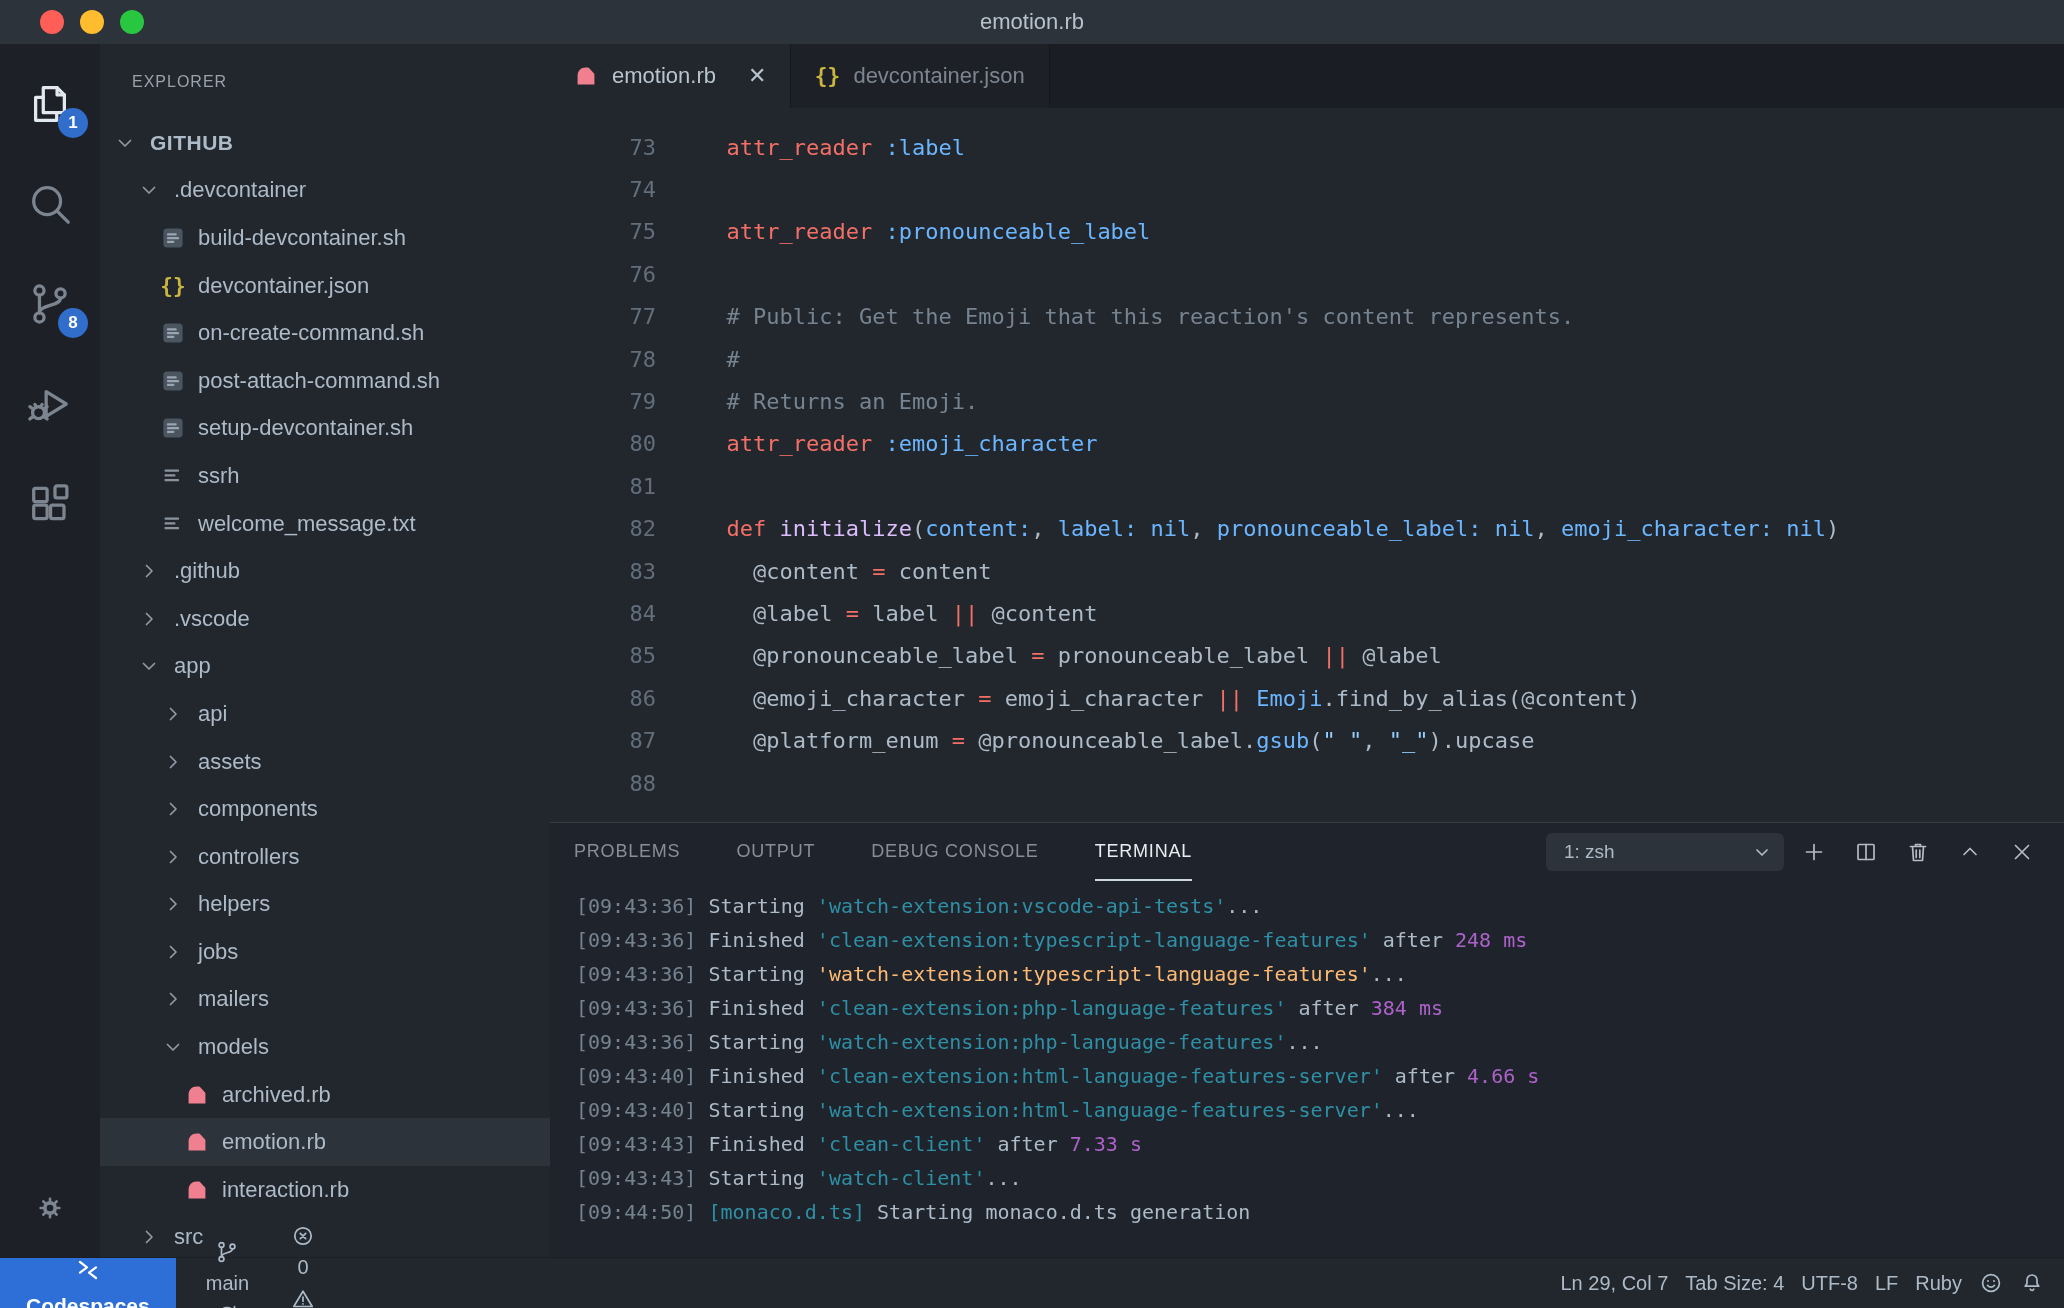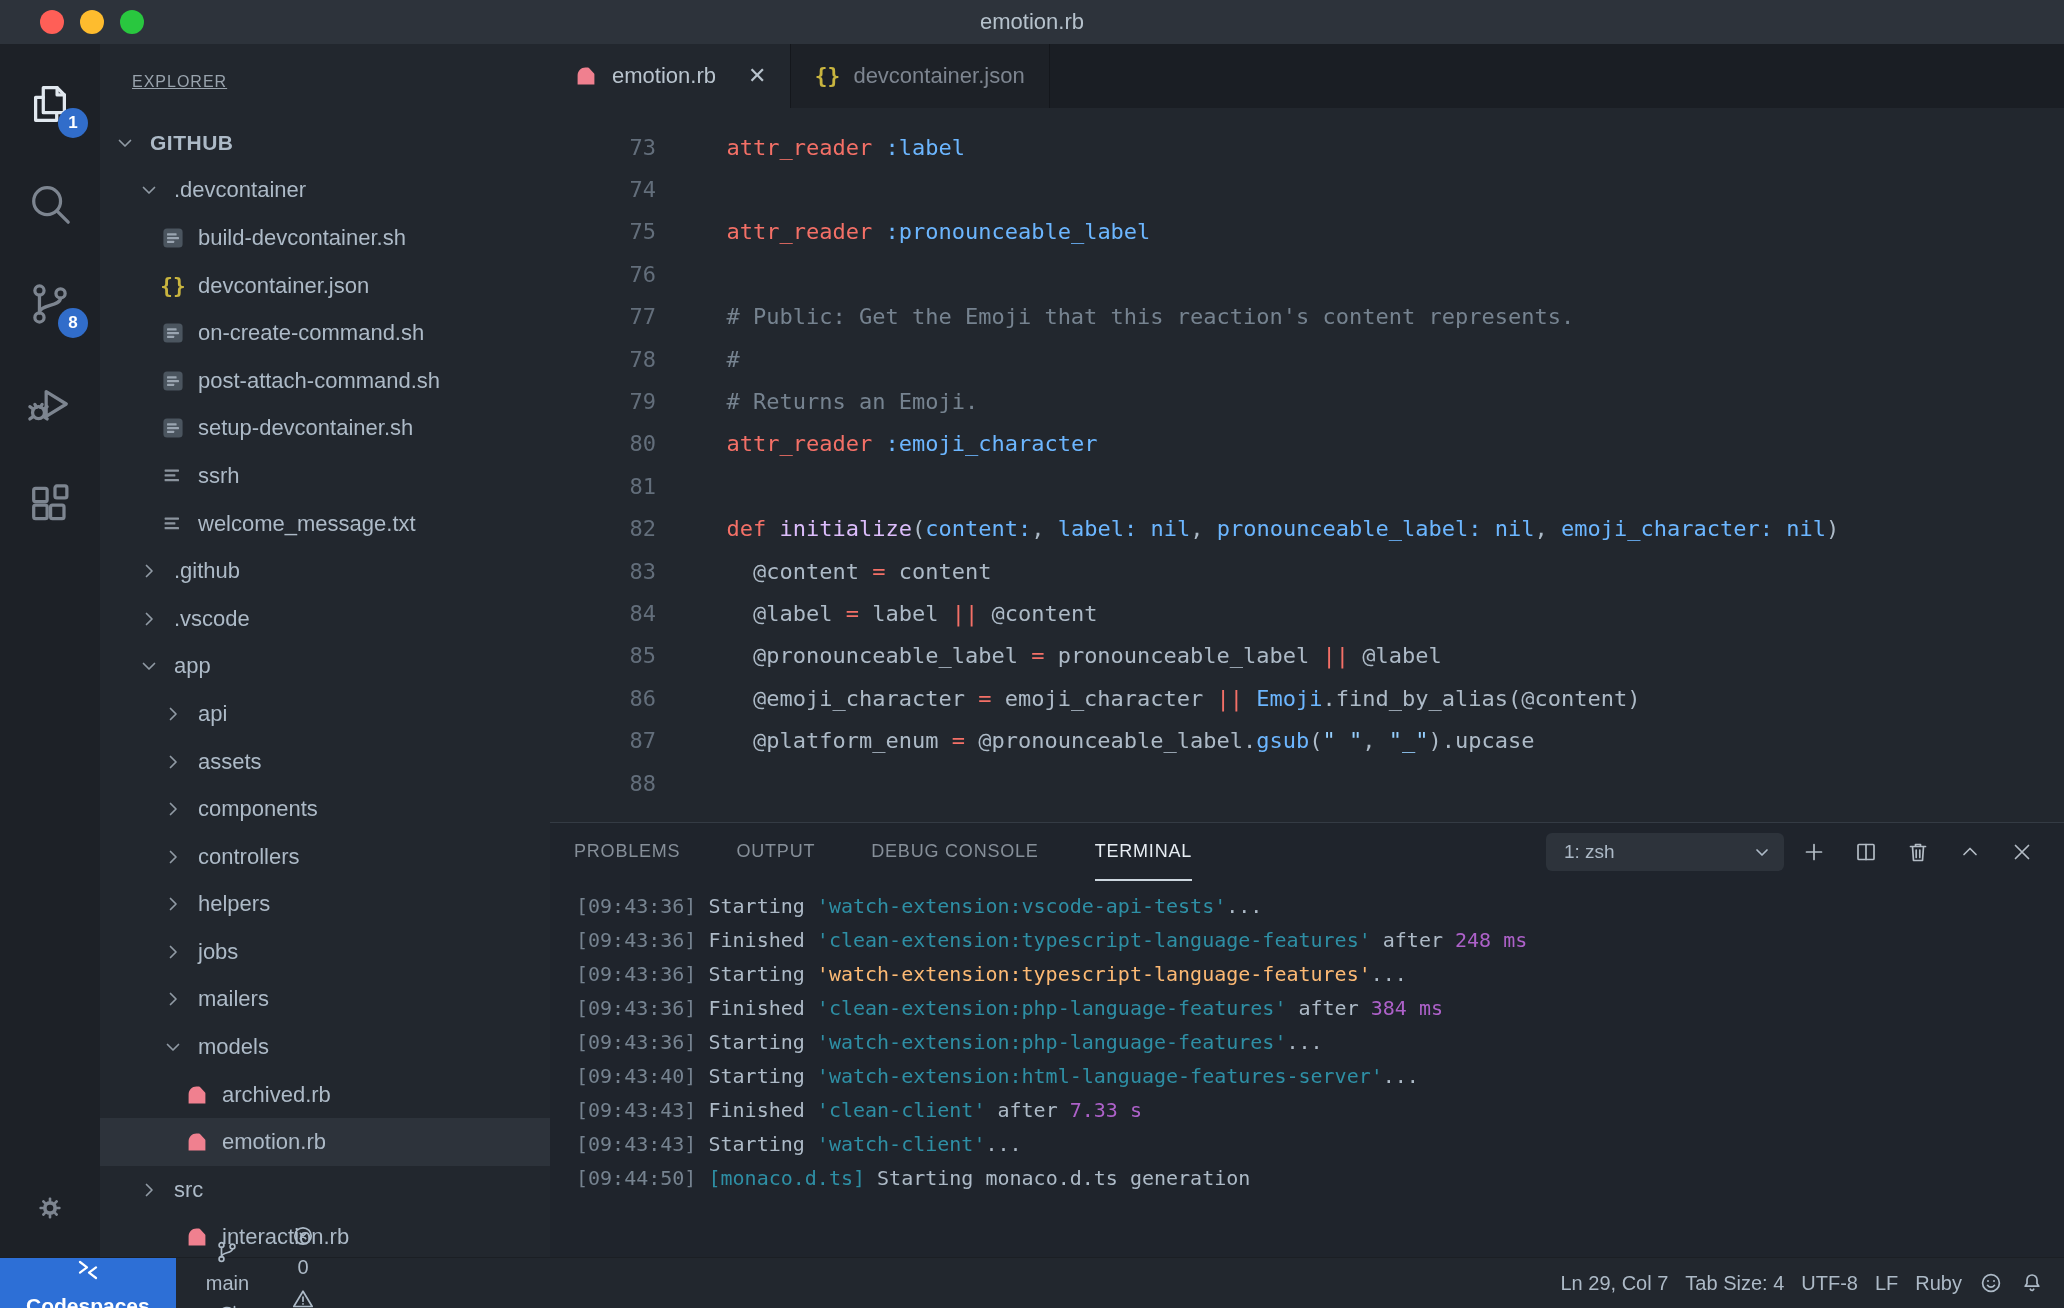"EXPLORER" .sb-header { text-decoration: underline -> none }
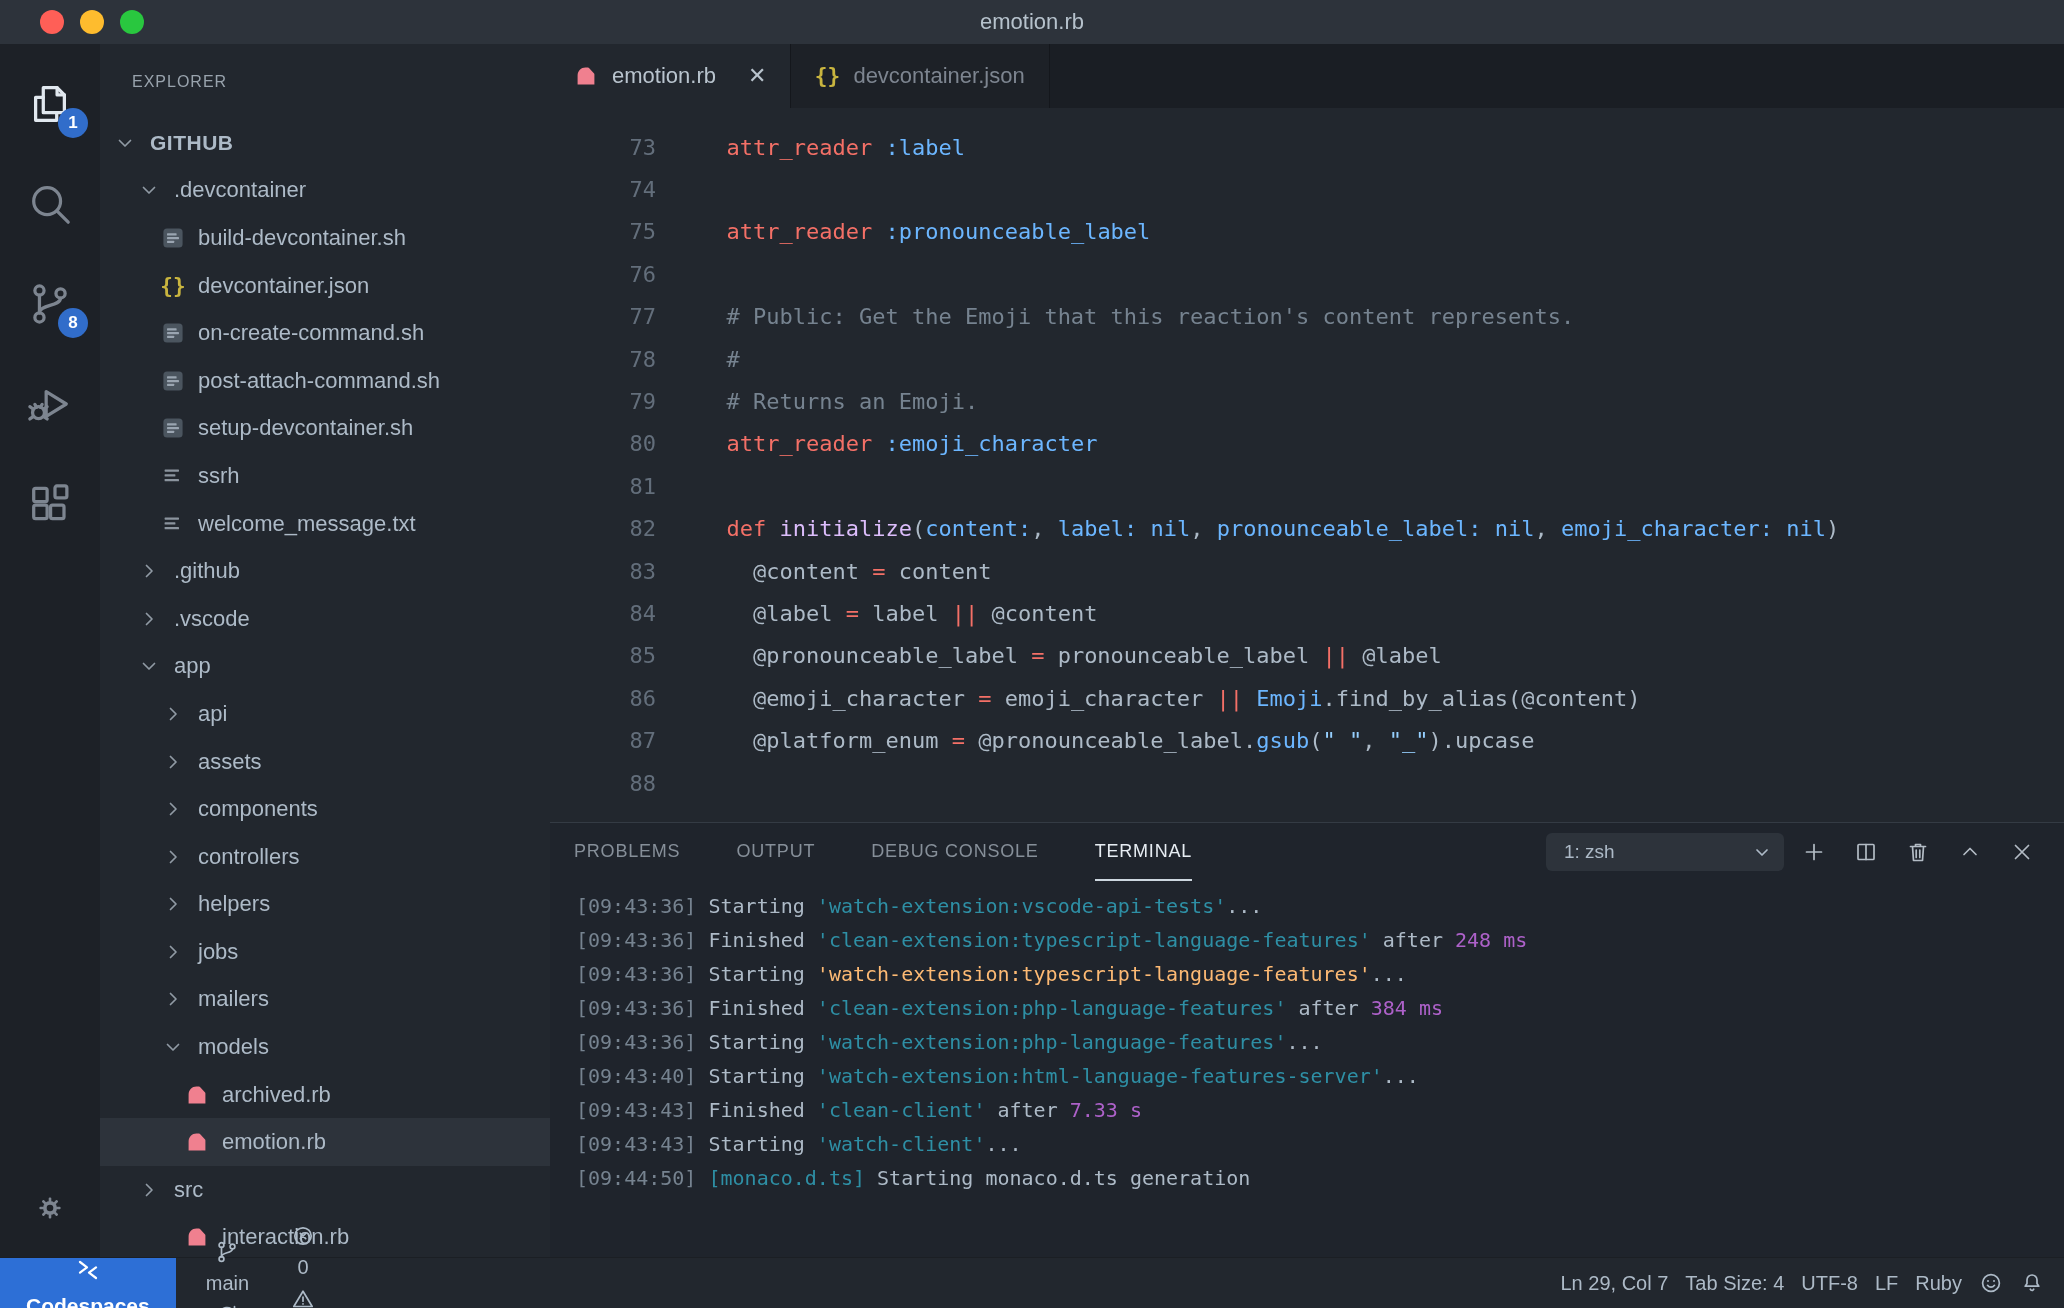"[09:43:40] Finished" div.term-line { html: none -> <div><span>[09:43:40]</span><span> Finished </span><span>'clean-extension:html-language-features-server'</span><span> after </span><span>4.66 s</span></div> }
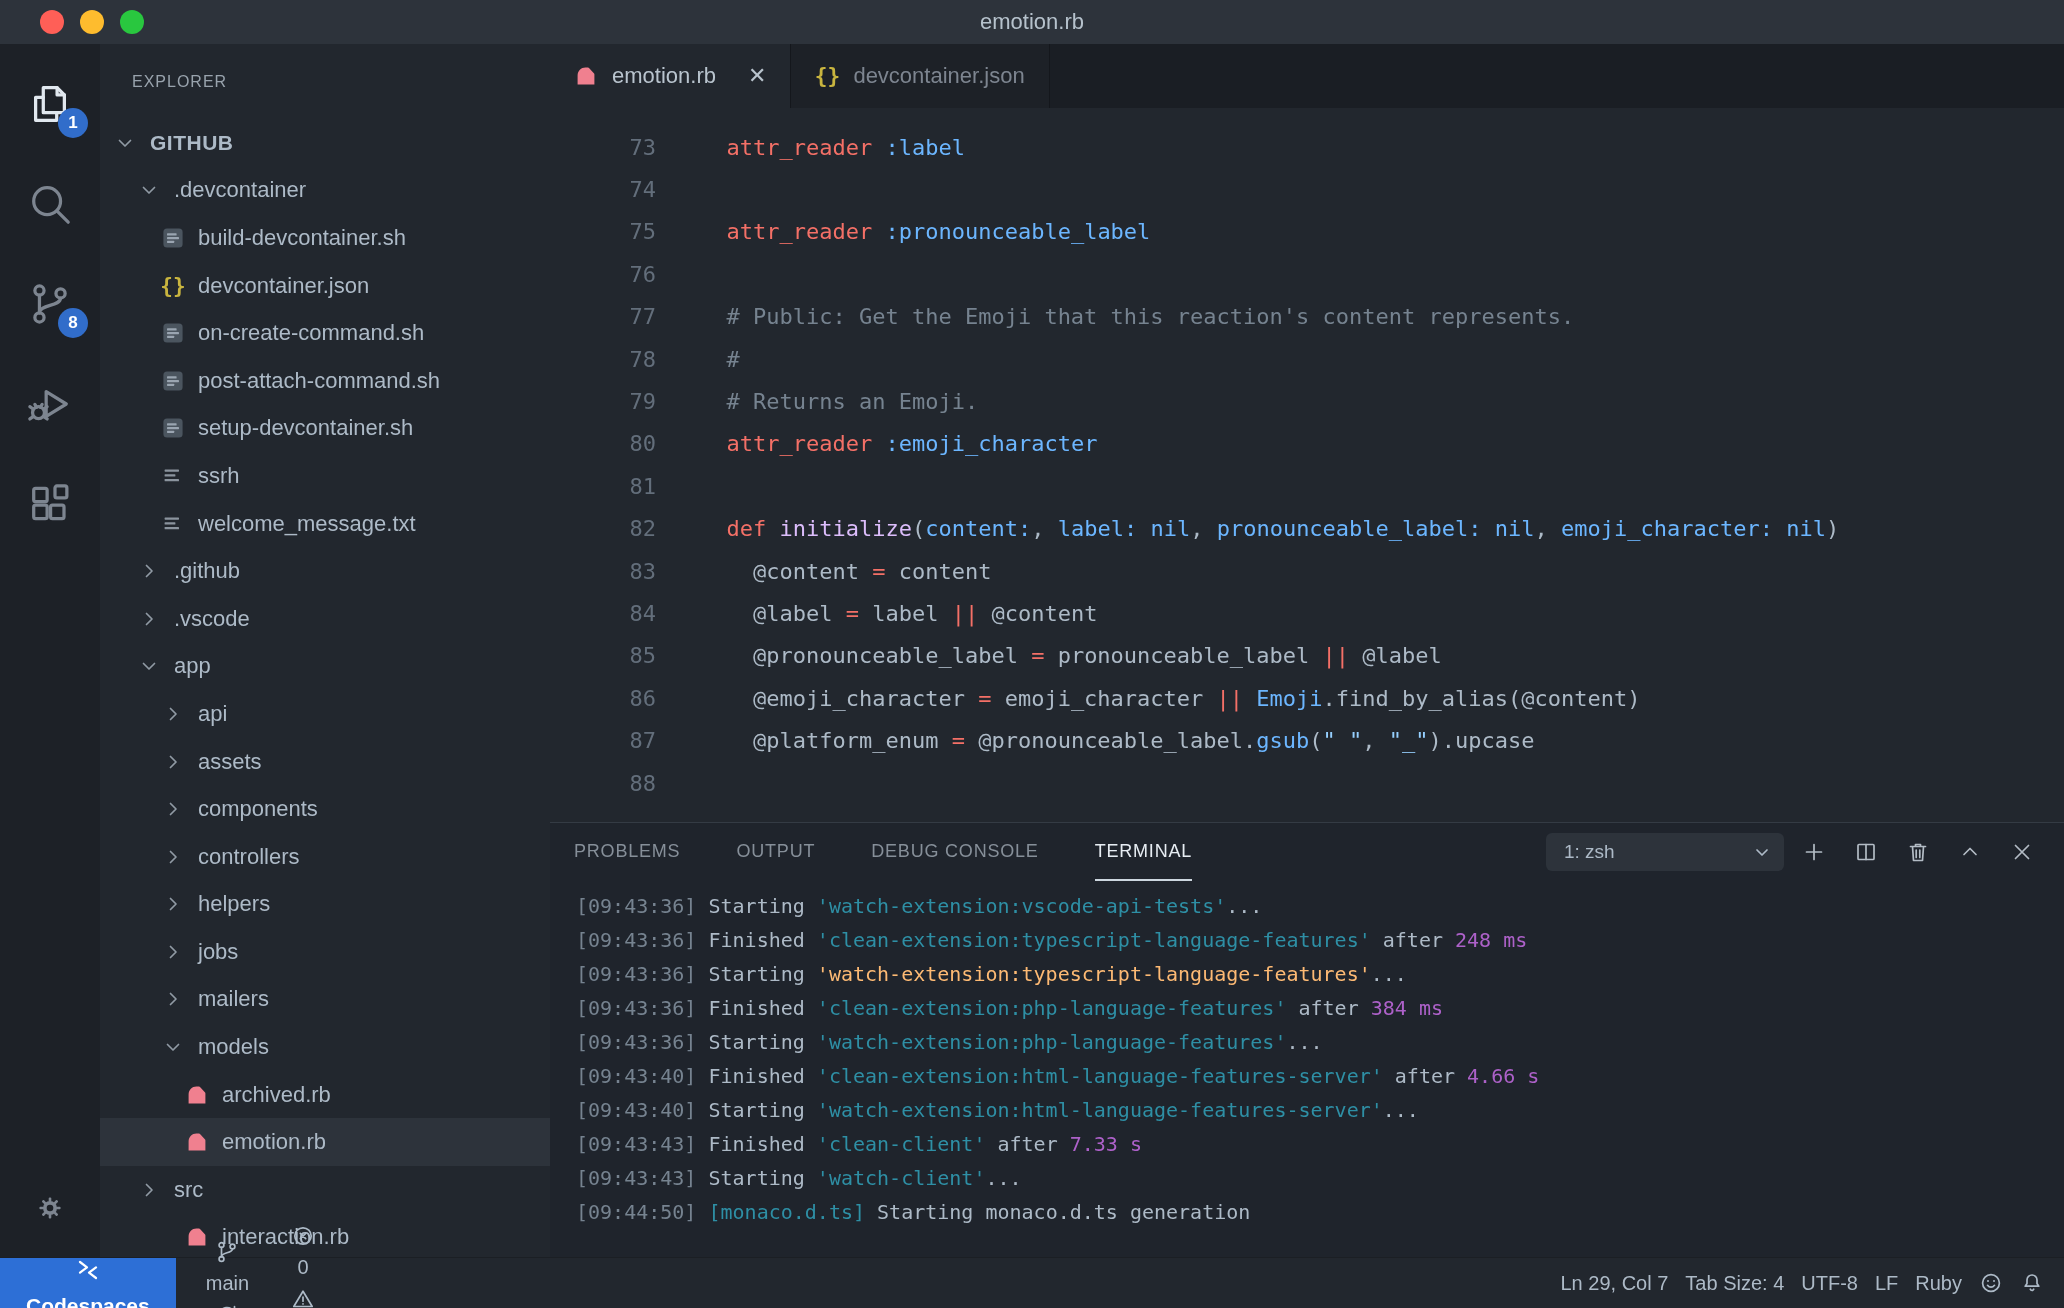"src" div.tree-row { order: before "interaction.rb" -> after "interaction.rb" }
